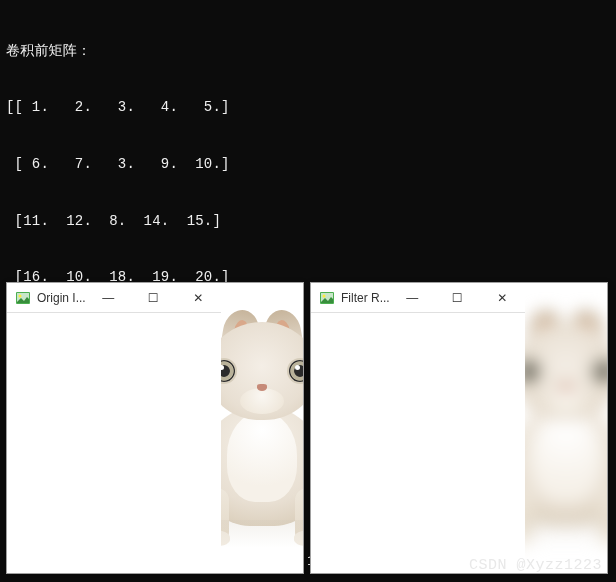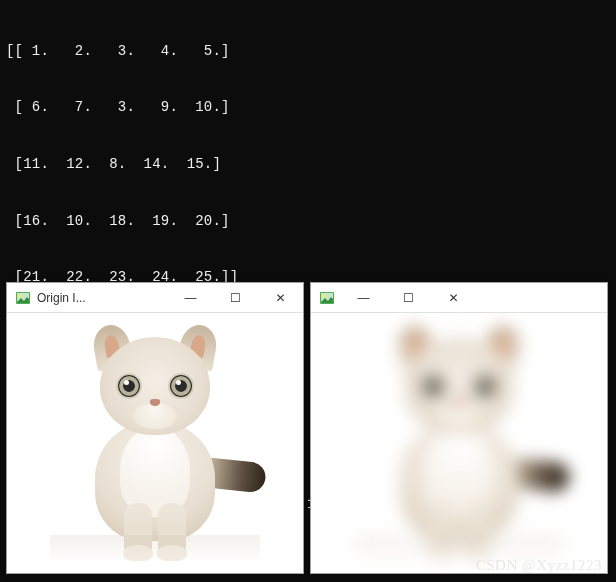"卷积前矩阵：" span.line { html: none -> <span>卷积前矩阵：</span> }
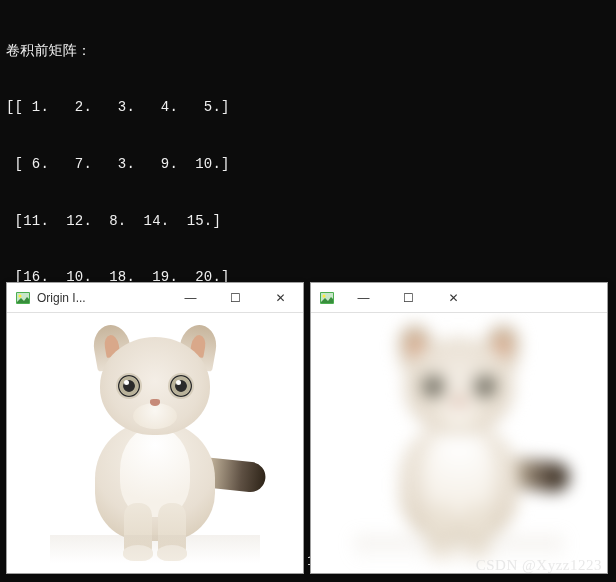"Origin I..." .img-window { flex-direction: column -> none }
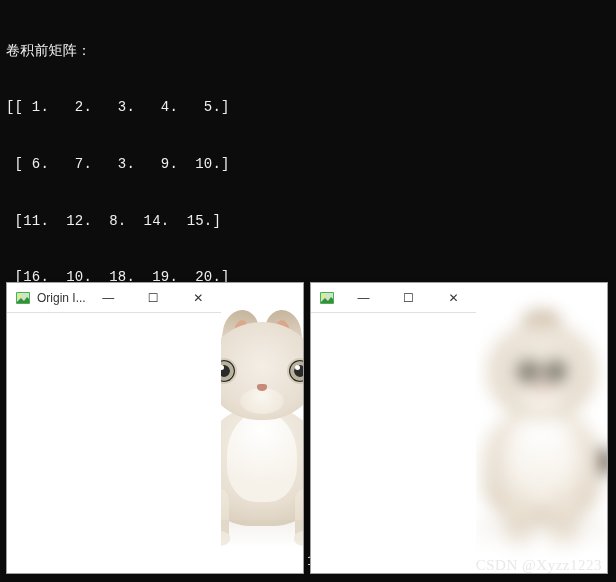"Filter R..." span.title-text { html: none -> <span>Filter R...</span> }
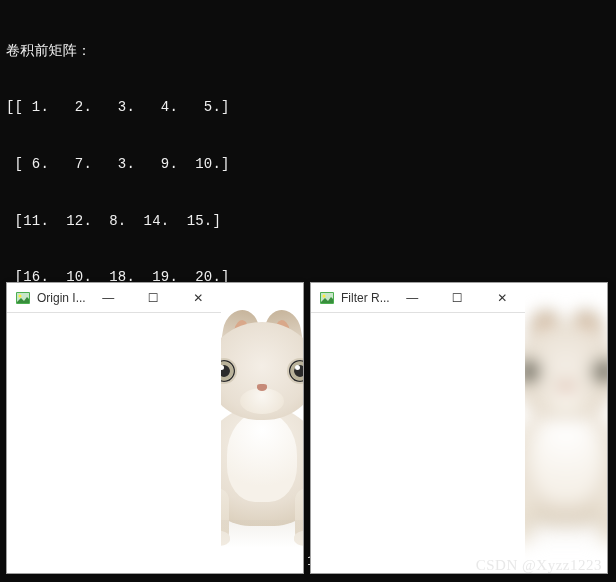"CSDN @Xyzz1223" .watermark { font-family: Liberation Serif, serif -> Liberation Mono, monospace }
